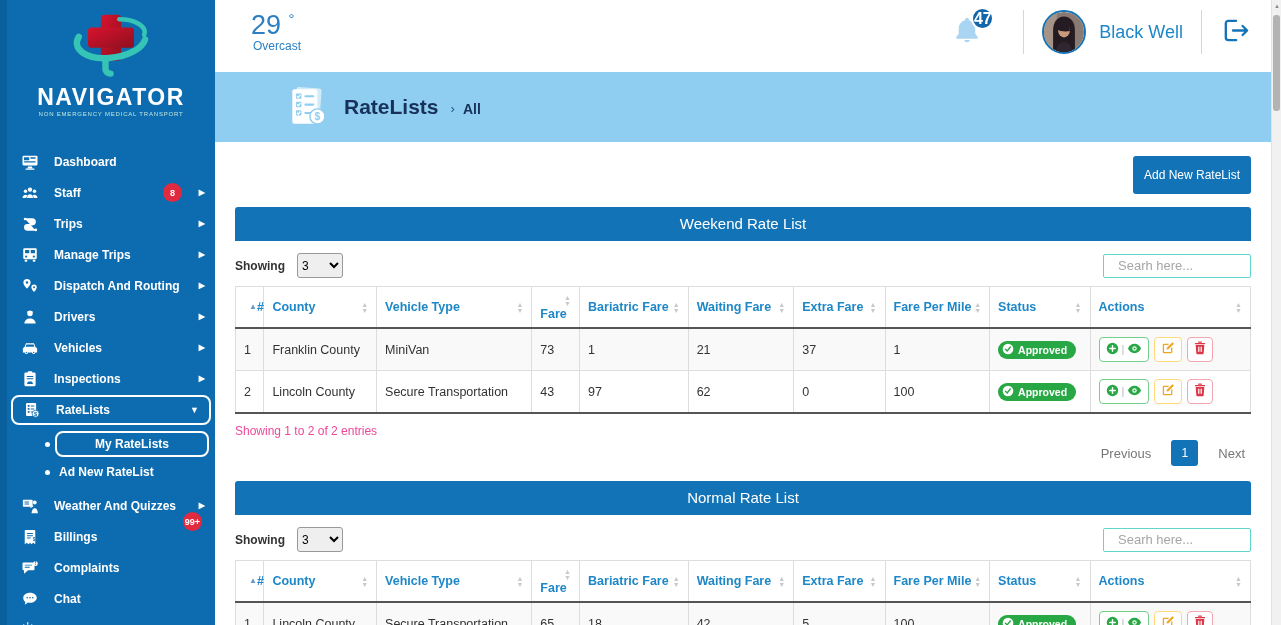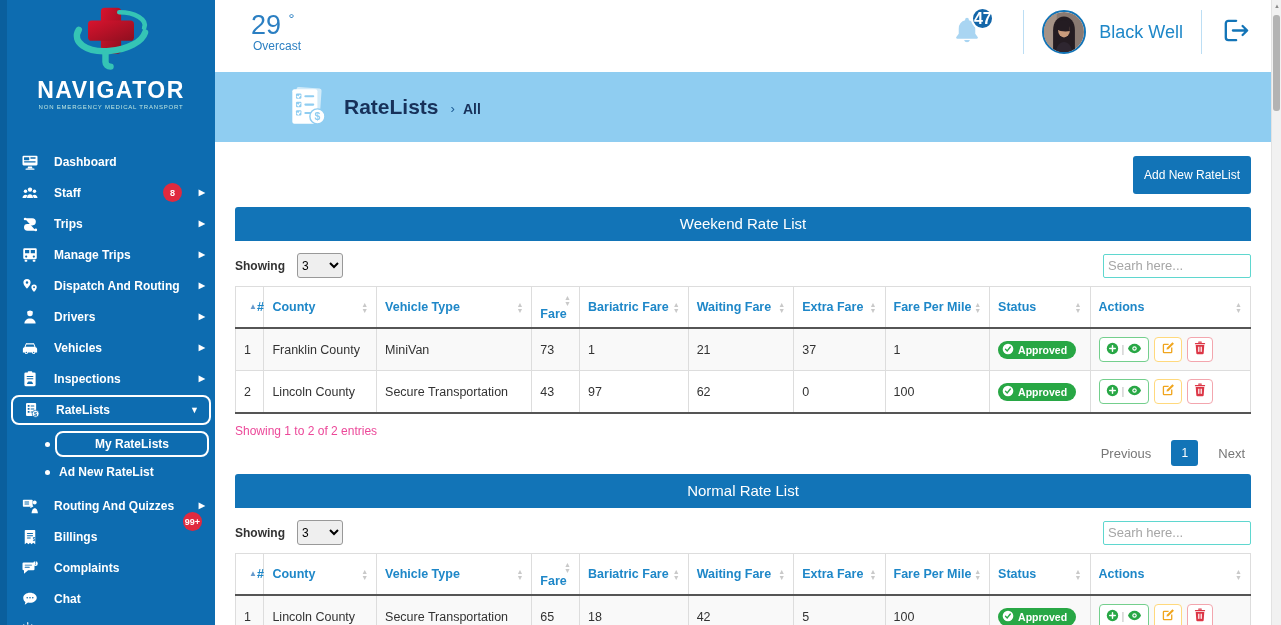"NAVIGATOR" .logo { padding-top: 1px -> 8px }
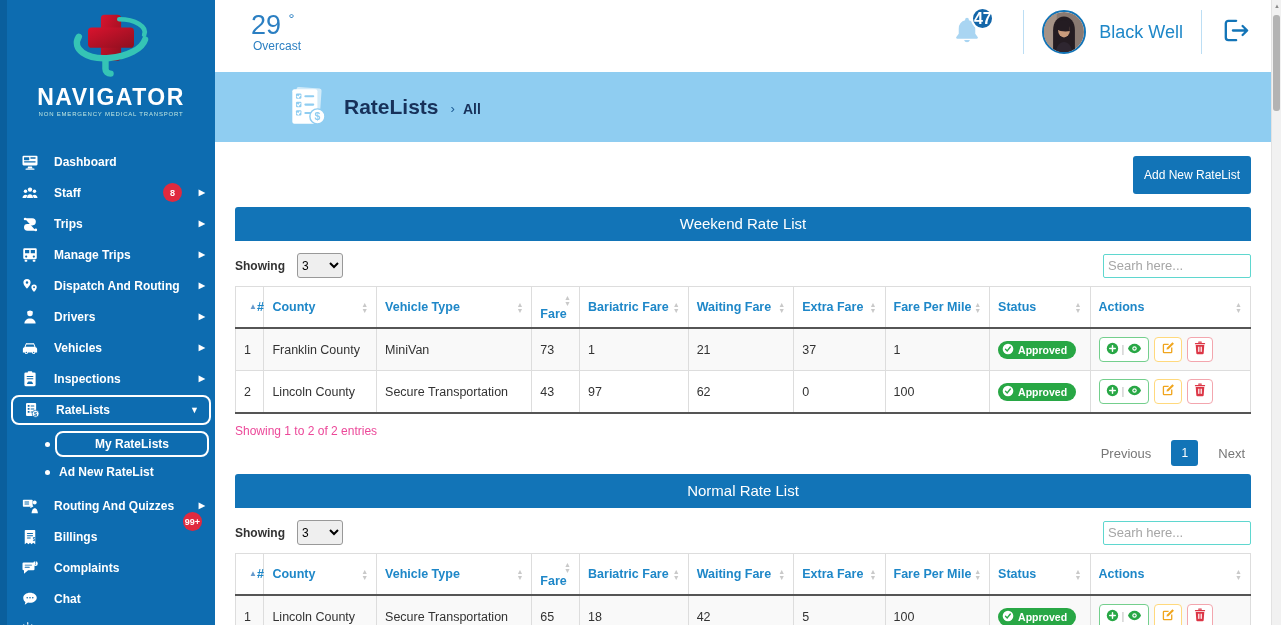"Searh here..." .search-input { padding: 3px 4px -> 3px 14px }
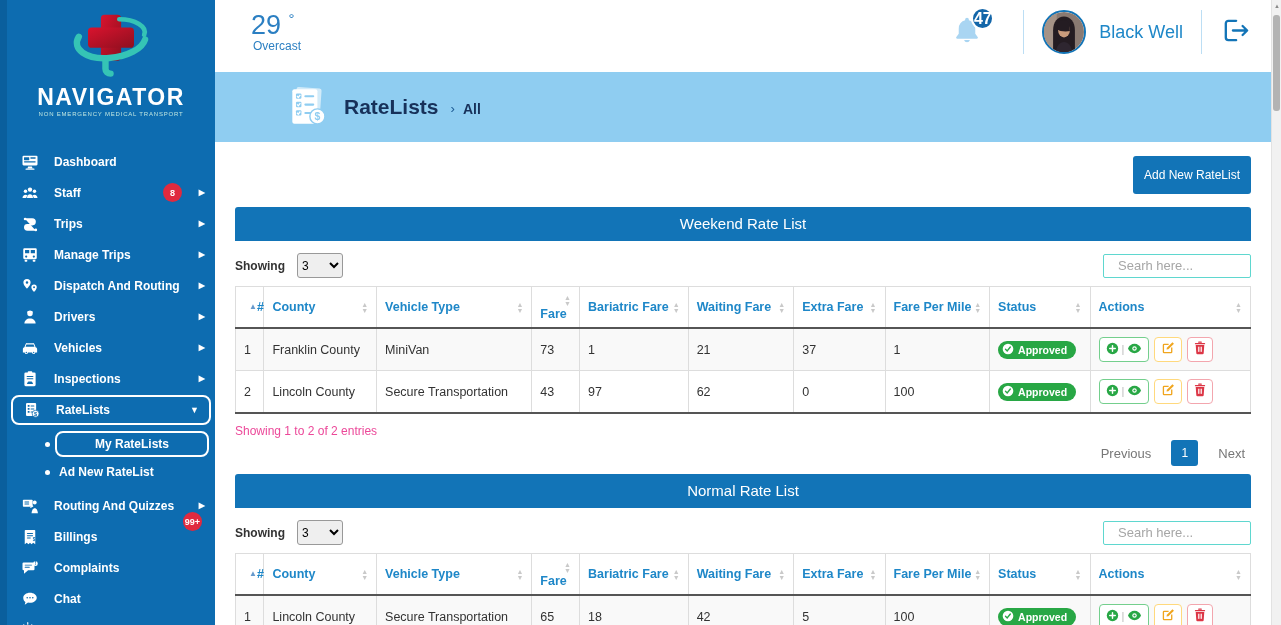"Previous" .pagination { margin: 2px 0 8px -> 2px 0 15px }
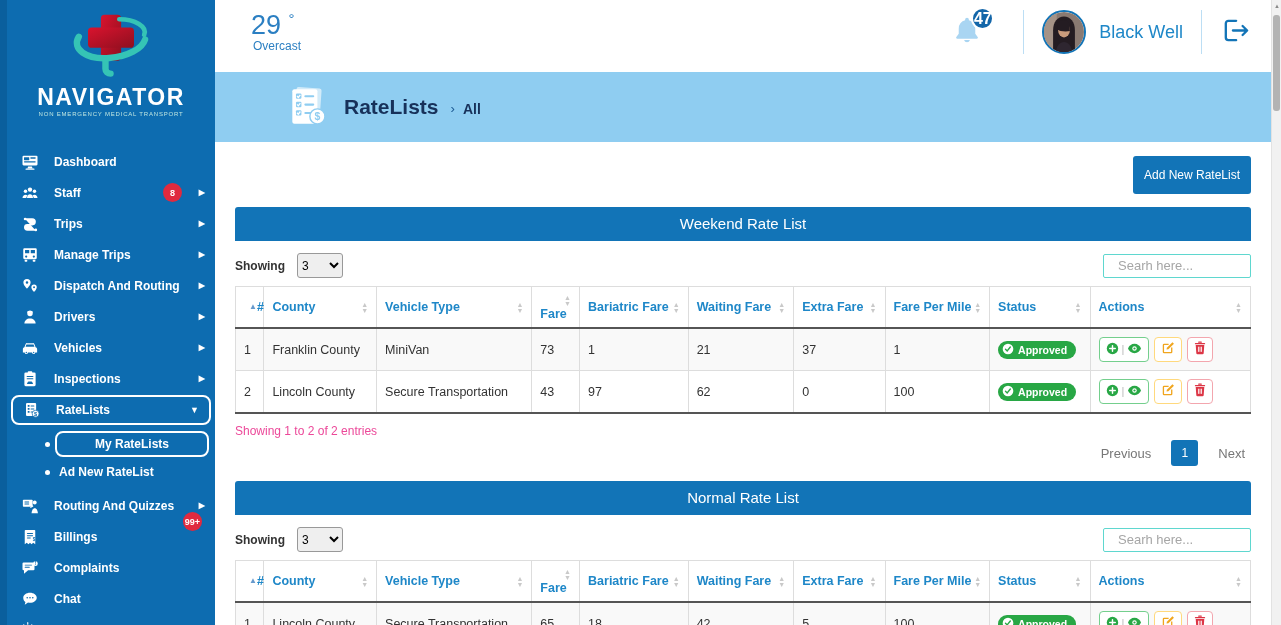"Routing And Quizzes" span.mi-label { text: Routing -> Weather }
